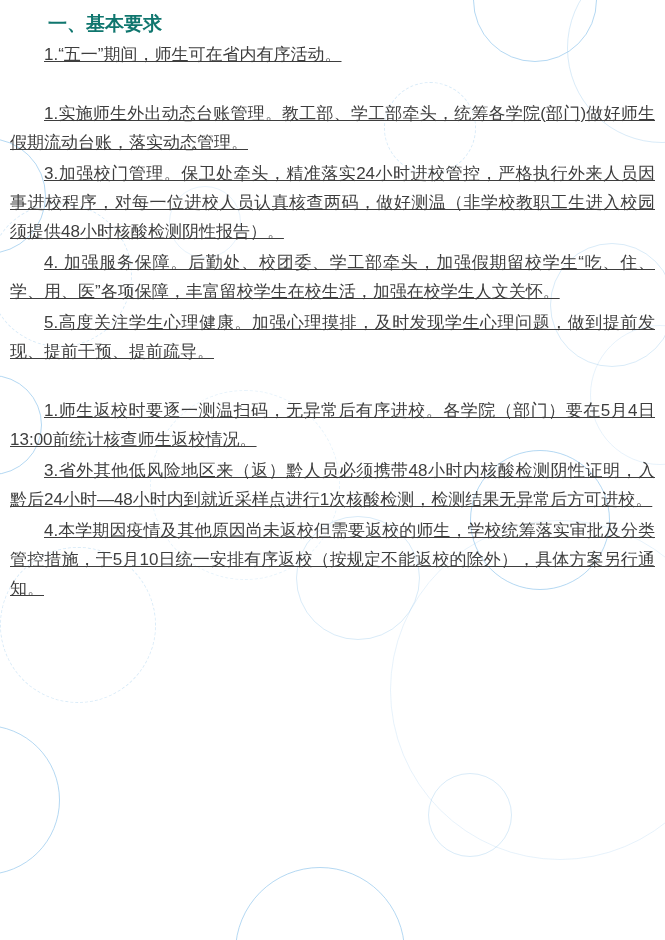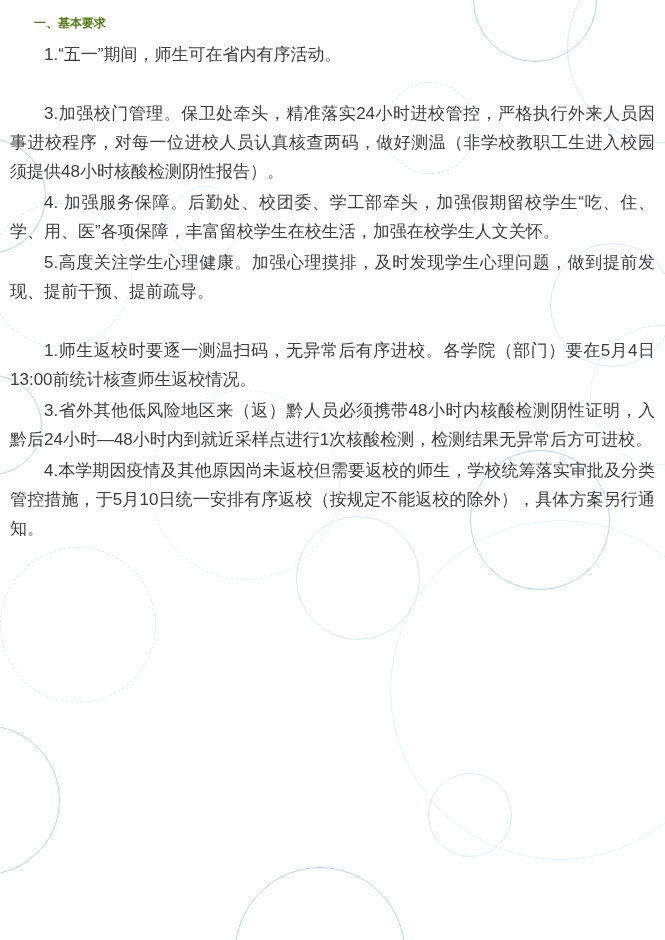"一、基本要求" .section-heading { color: #4d7c0f -> #0f766e; font-size: 12px -> 19px }
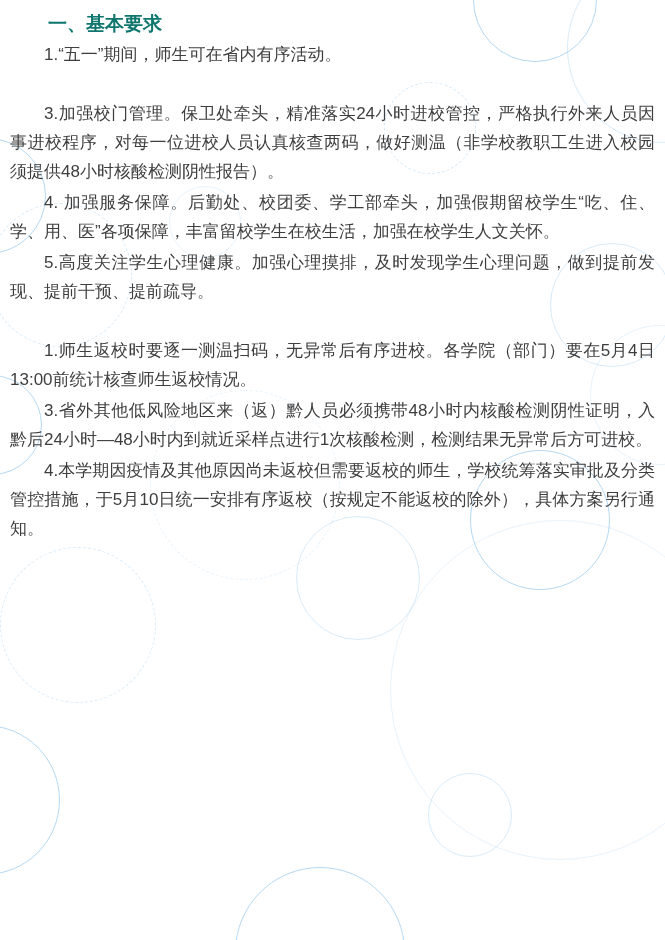"1.“五一”期间，师生可在省内有序活动。" .para { text-decoration: none -> underline }
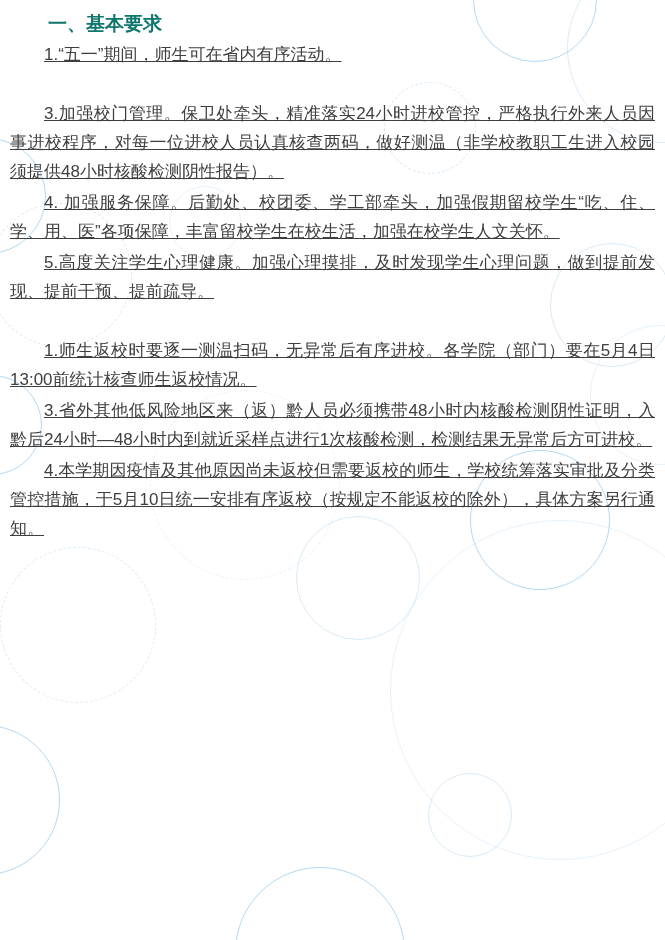"1.实施师生外出动态台账管理。教工部、学工部牵头，统筹各学院(部门)做好师生假期" p.para { html: none -> <p>1.实施师生外出动态台账管理。教工部、学工部牵头，统筹各学院(部门)做好师生假期流动台账，落实动态管理。</p> }
